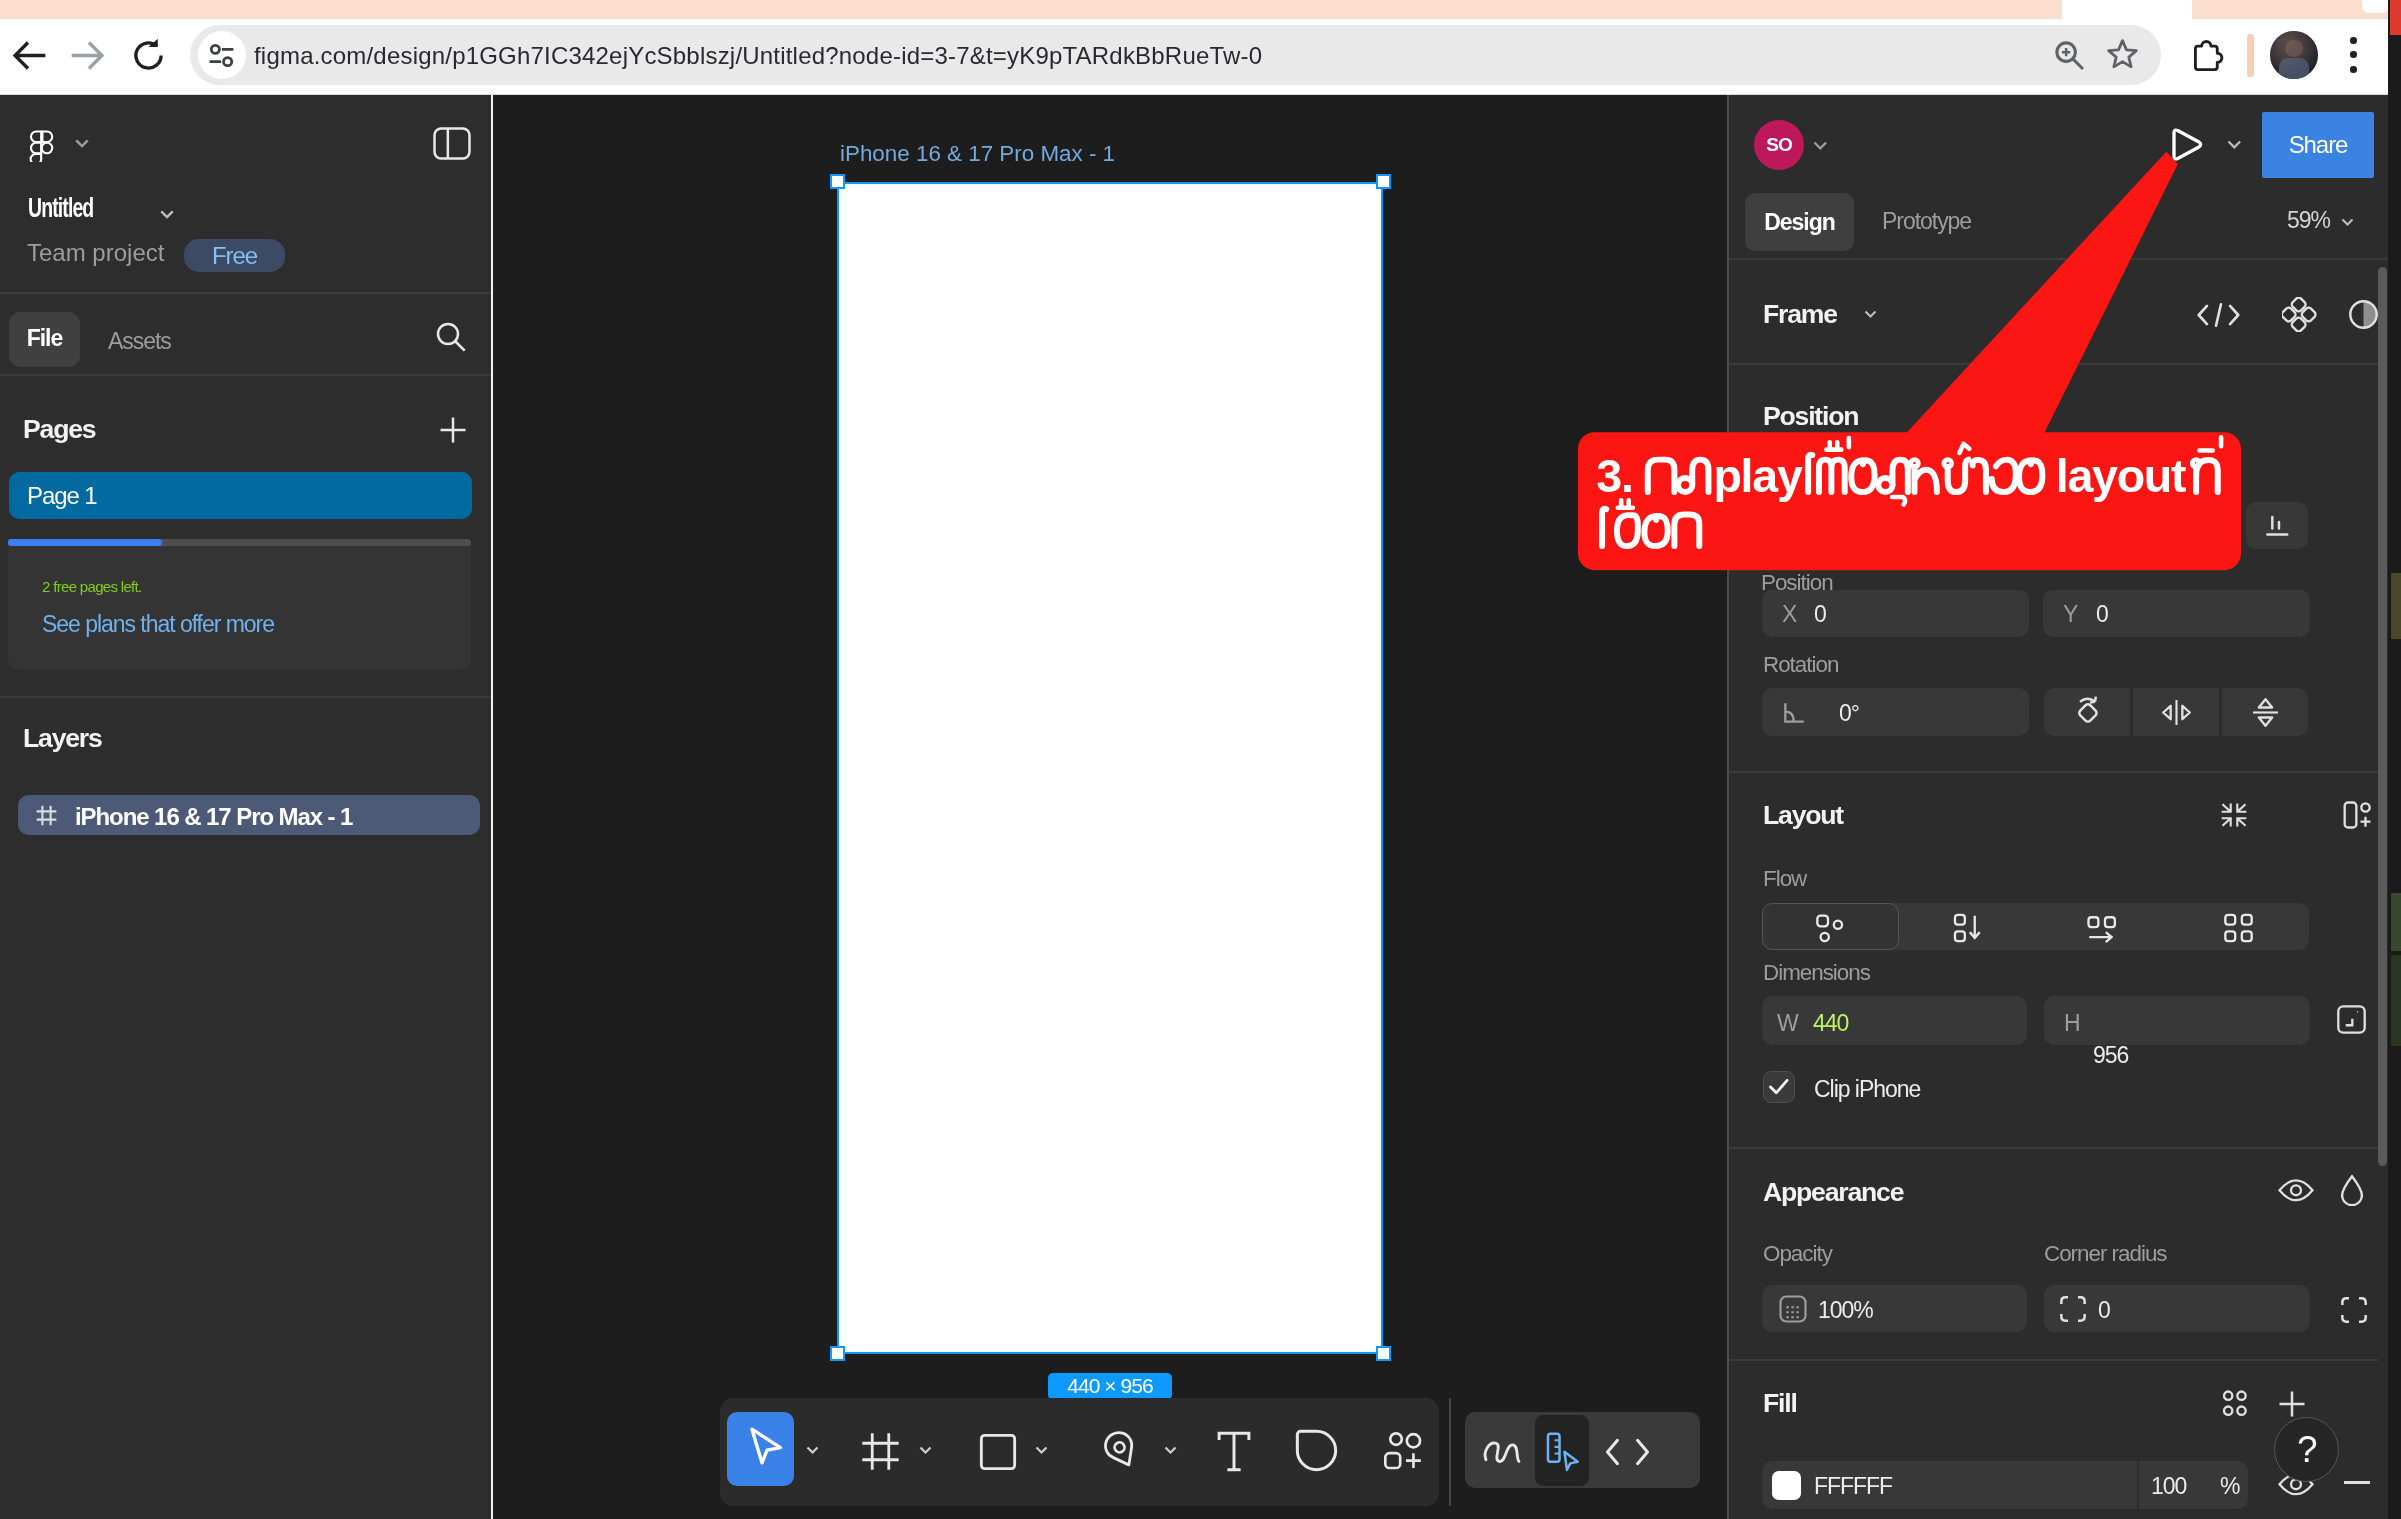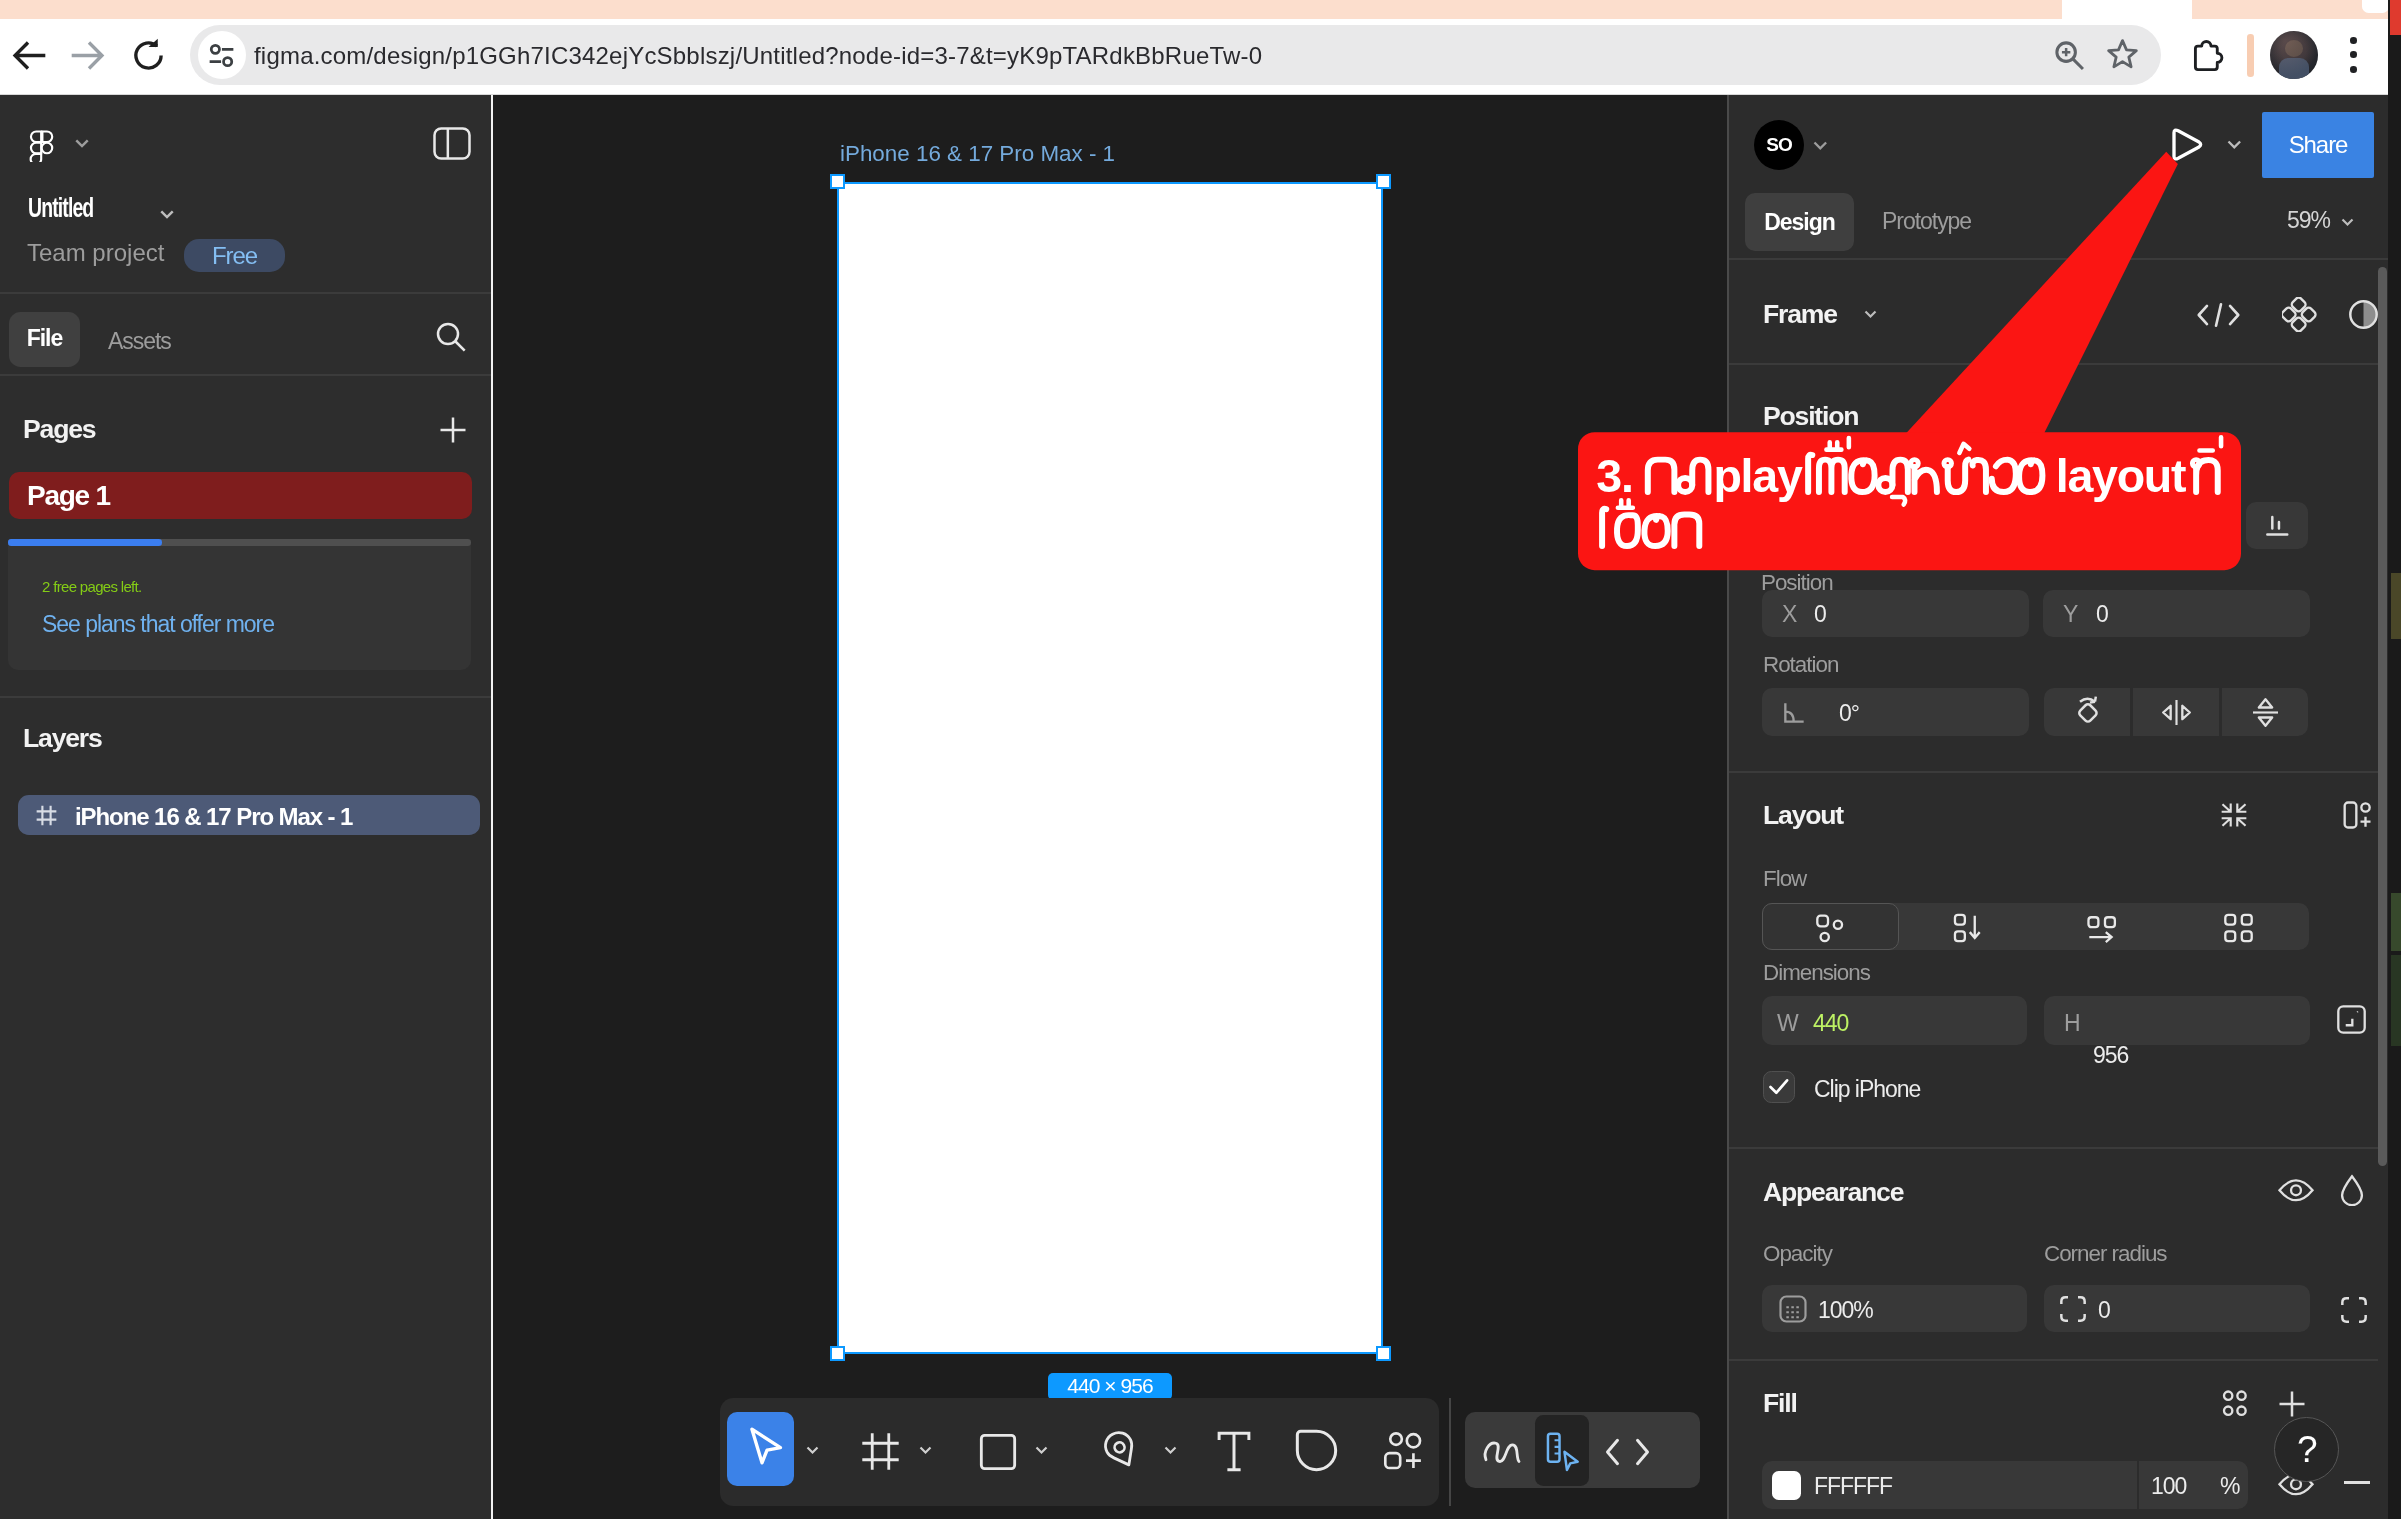"SO" div.abs { background: #000000 -> #be185d }
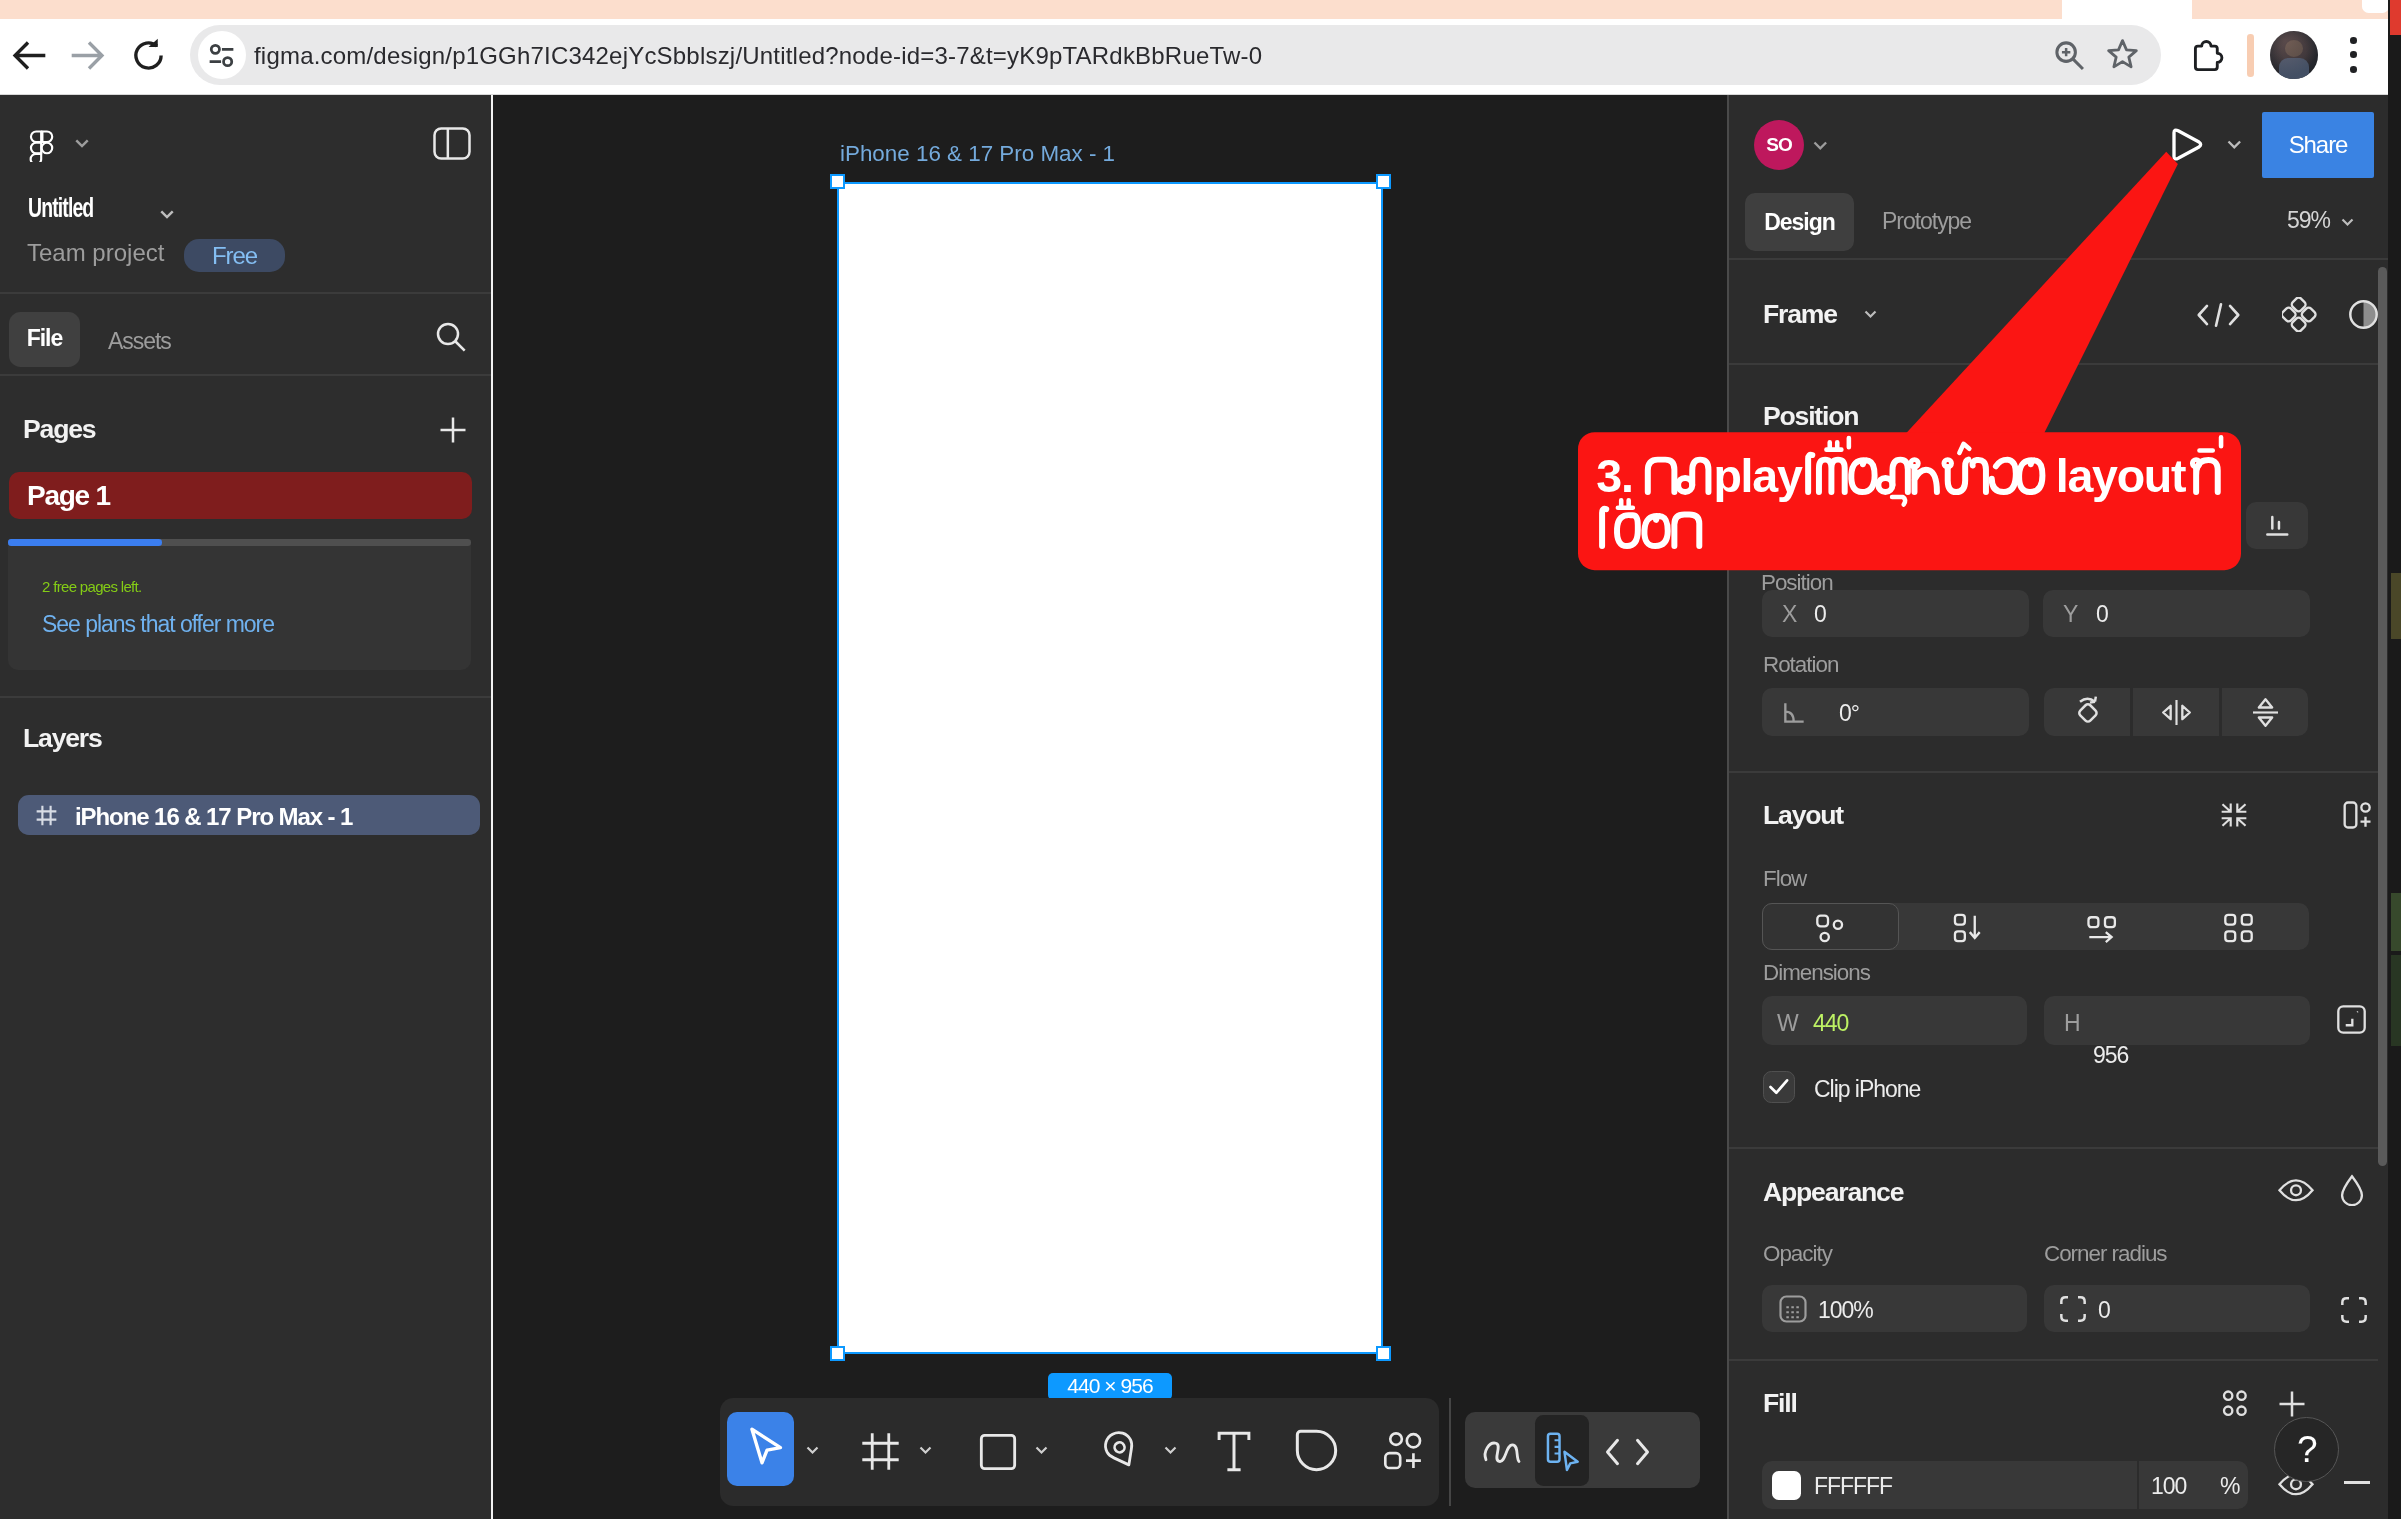"Page 1" div.abs { background: #7f1d1d -> #0369a1; font-size: 28px -> 24px; font-weight: 700 -> 400 }
